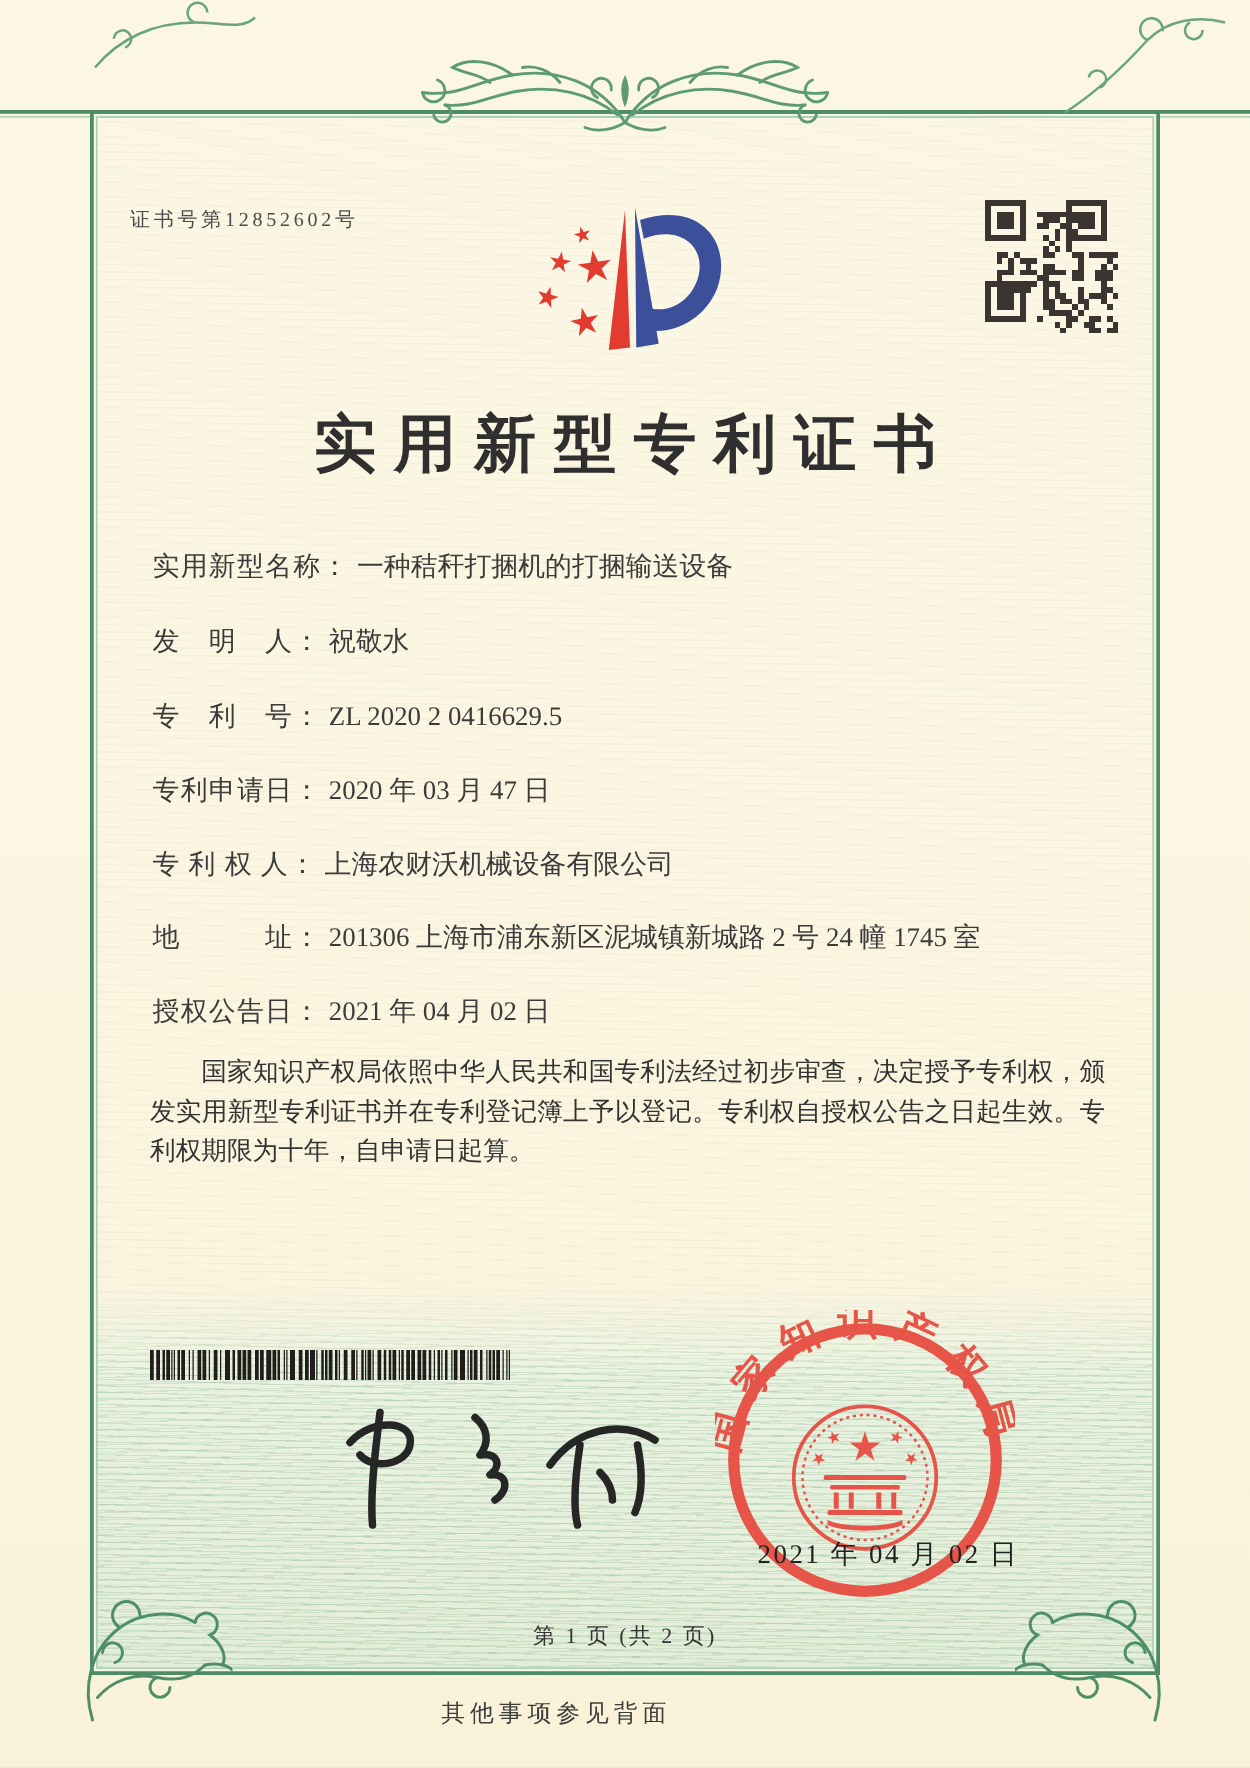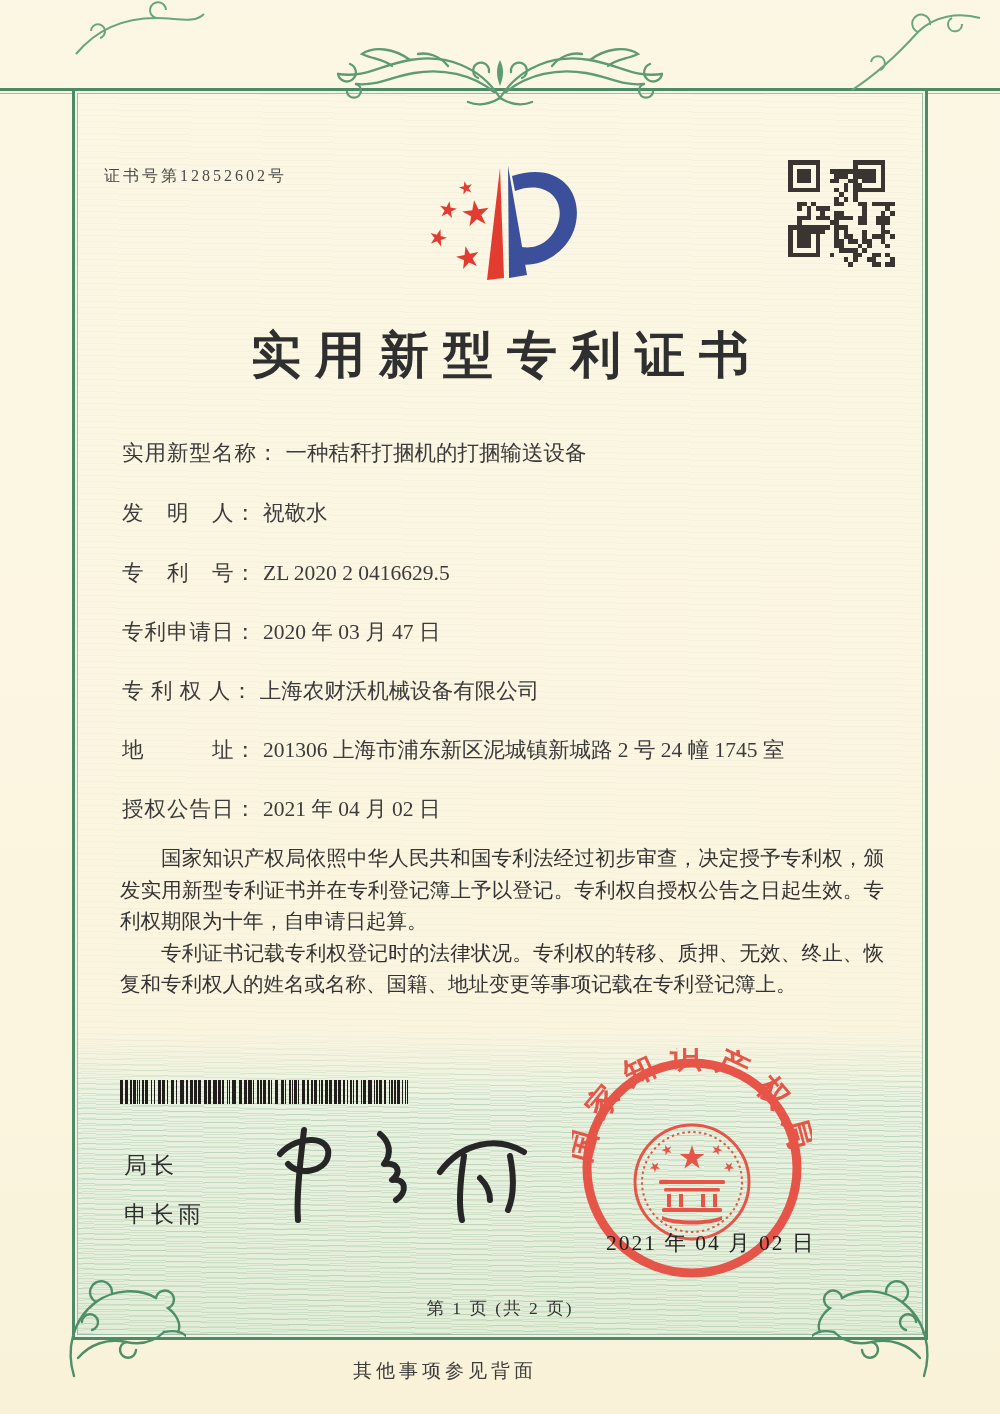"专利证书记载专利权登记时的法律状况。专利权的转移、质押、无效、终止、恢复和专利权" p { html: <p>专利证书记载专利权登记时的法律状况。专利权的转移、质押、无效、终止、恢复和专利权人的姓名或名称、国籍、地址变更等事项记载在专利登记簿上。</p> -> none }
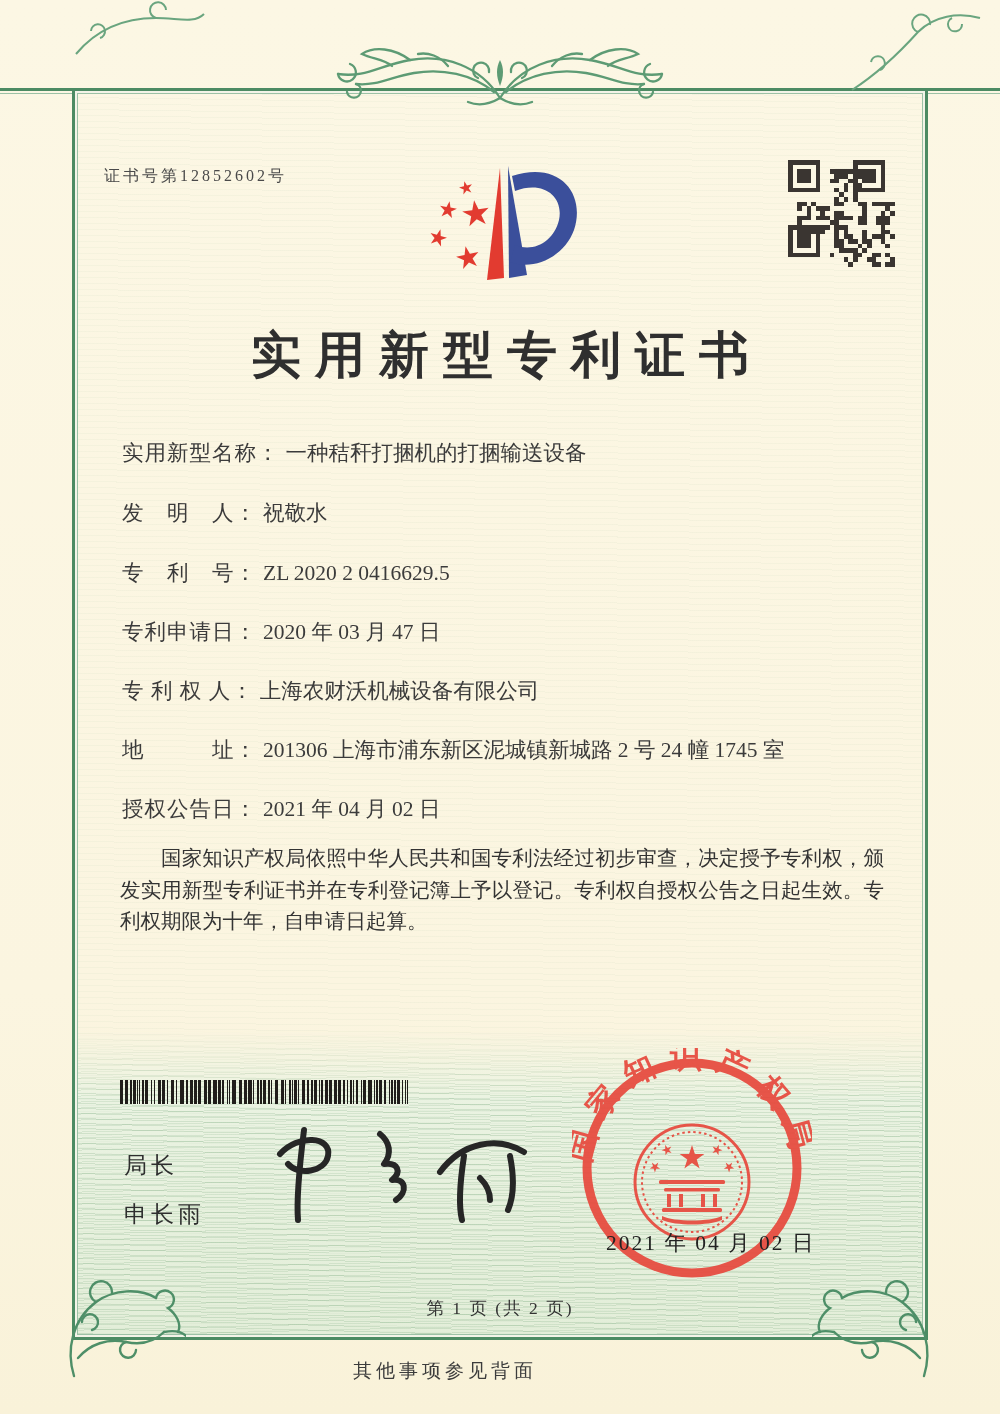"局长" div.director { html: <div> <div>局长</div> <div>申长雨</div> </div> -> none }
